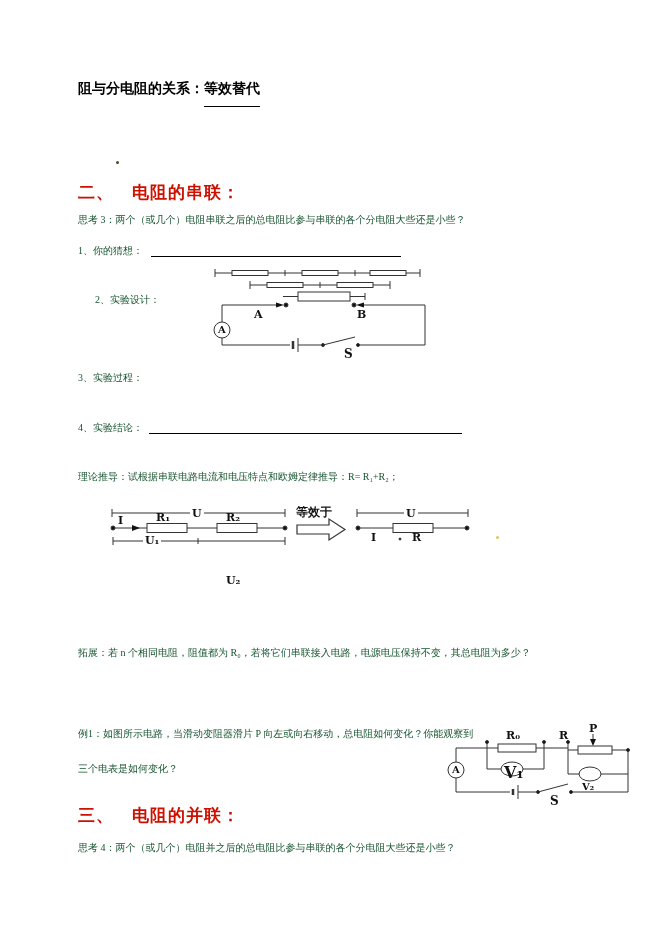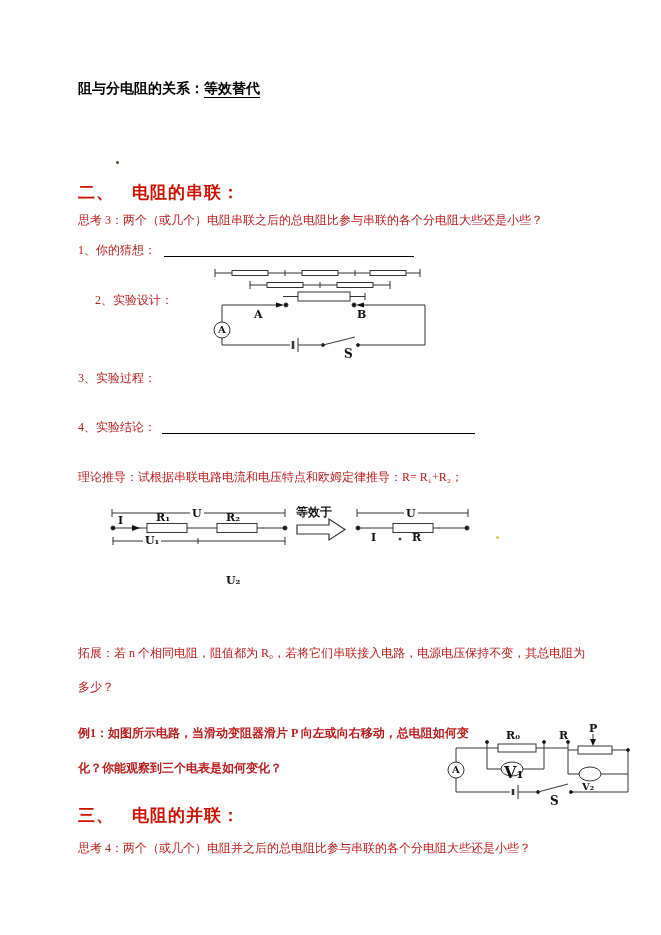"等效替代" .emph-underline { padding-bottom: 1px -> 10px }
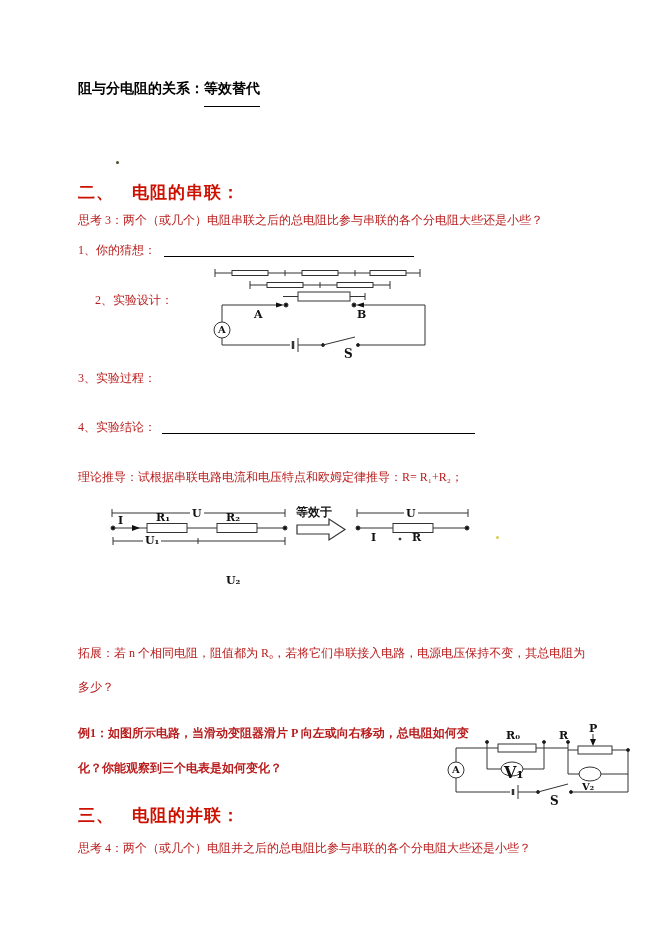"思考 3：两个（或几个）电阻串联之后的总电阻比参与串联的各个分电阻大些还是小些？" .para { color: #b91c1c -> #14532d; font-size: 12px -> 10px }
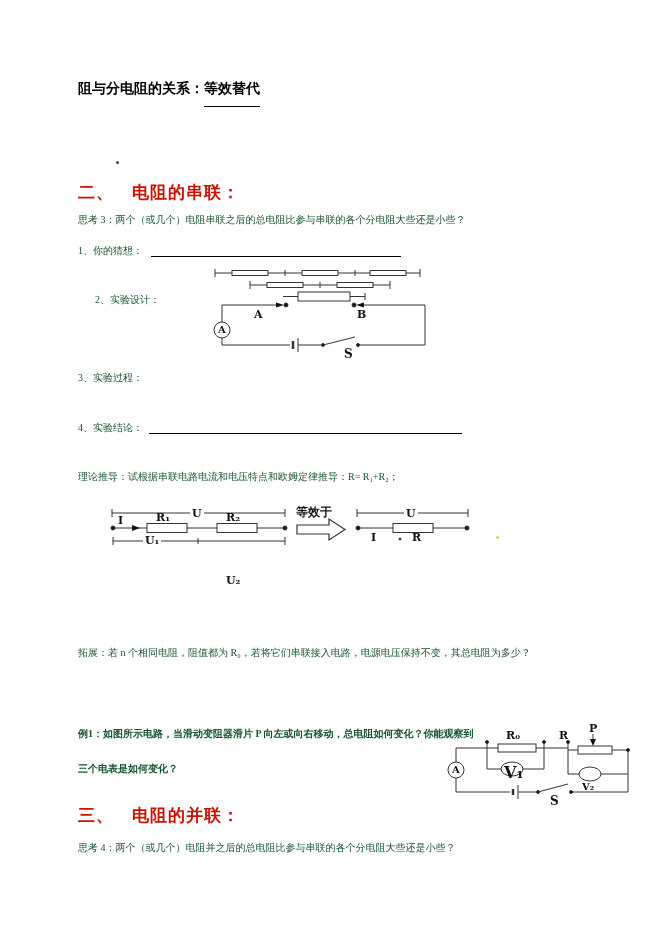"例1：如图所示电路，当滑动变阻器滑片 P" div.abs { font-weight: bold -> none }
